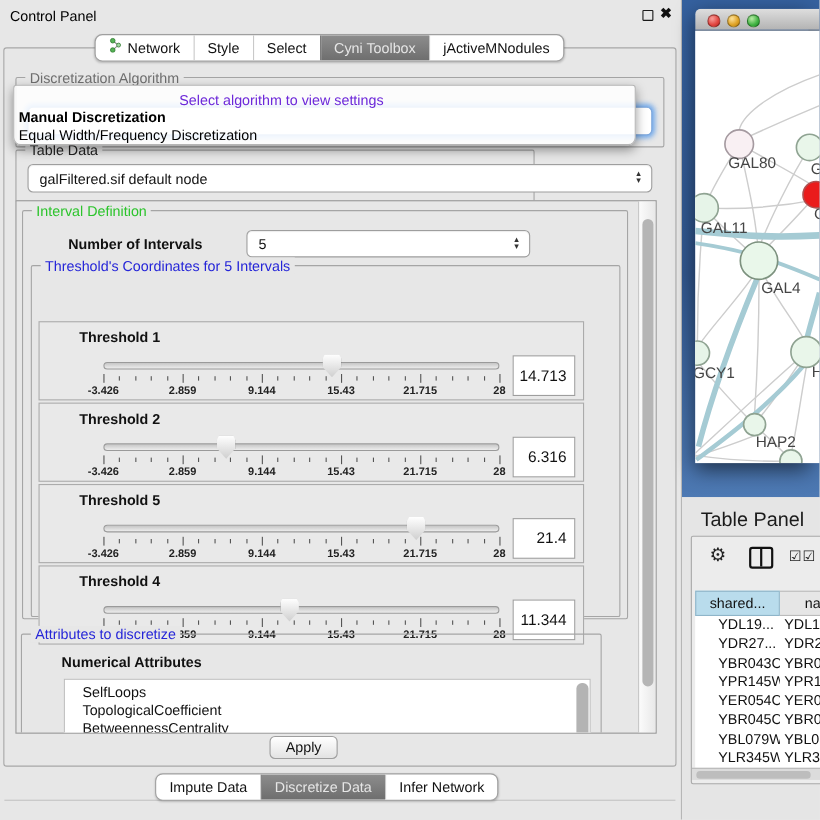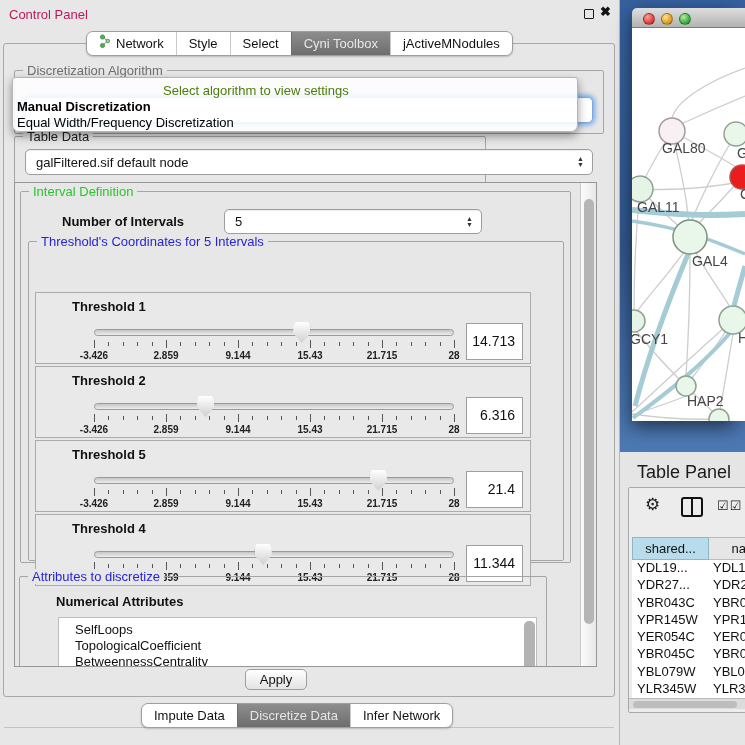"Control Panel" #cp-title { color: #be185d -> #000000 }
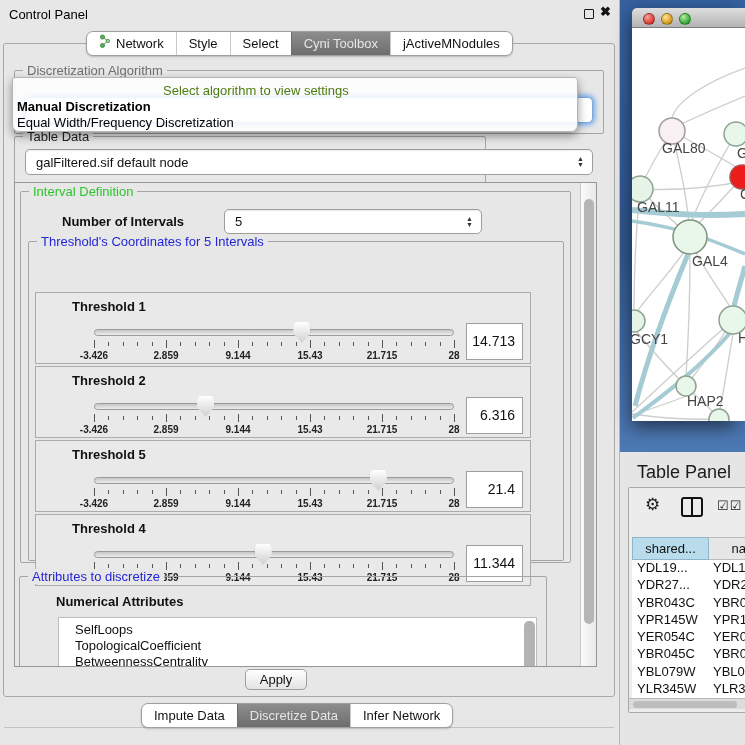"Select algorithm to view settings" #popup-placeholder { color: #4d7c0f -> #6d28d9 }
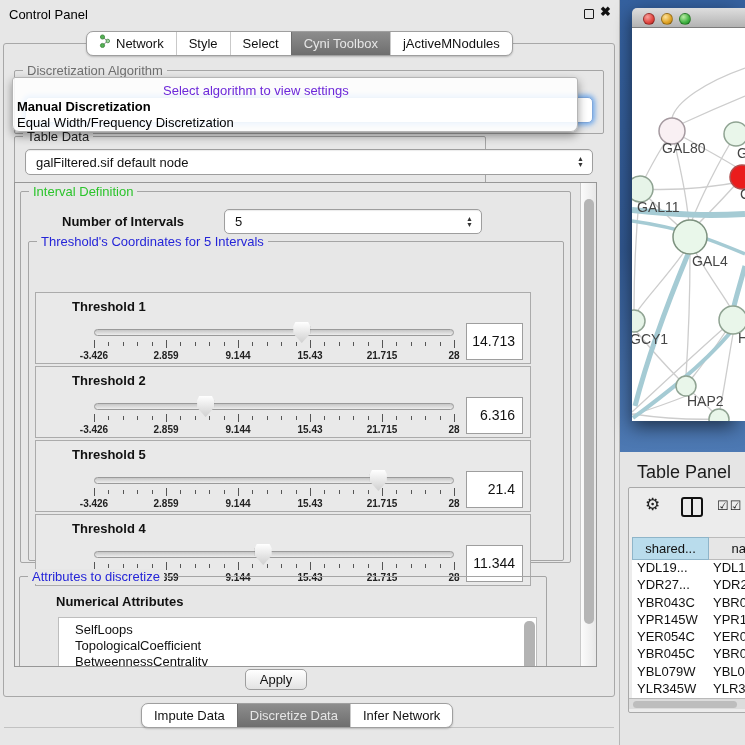"YDL19..." .tp-cell.c0 { padding-left: 5px -> 21px }
